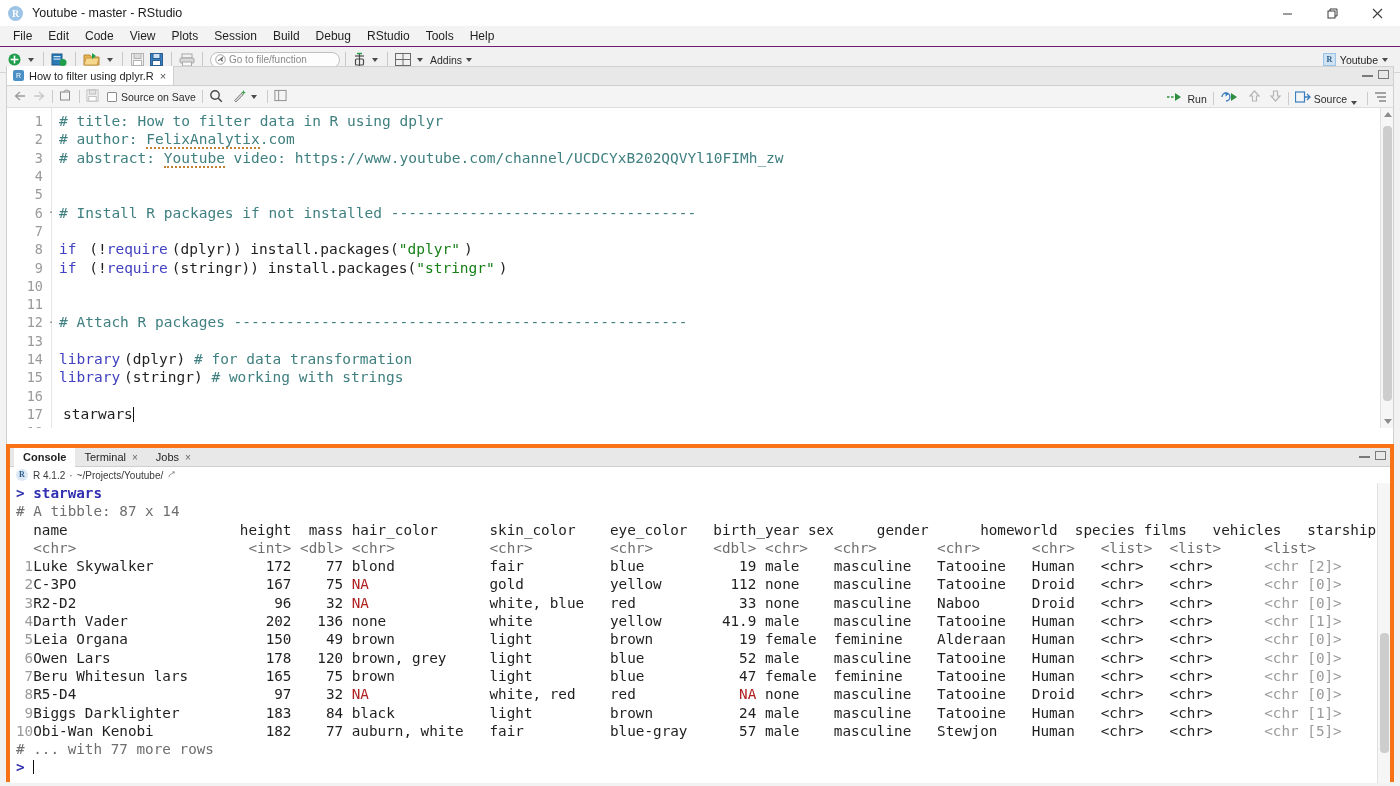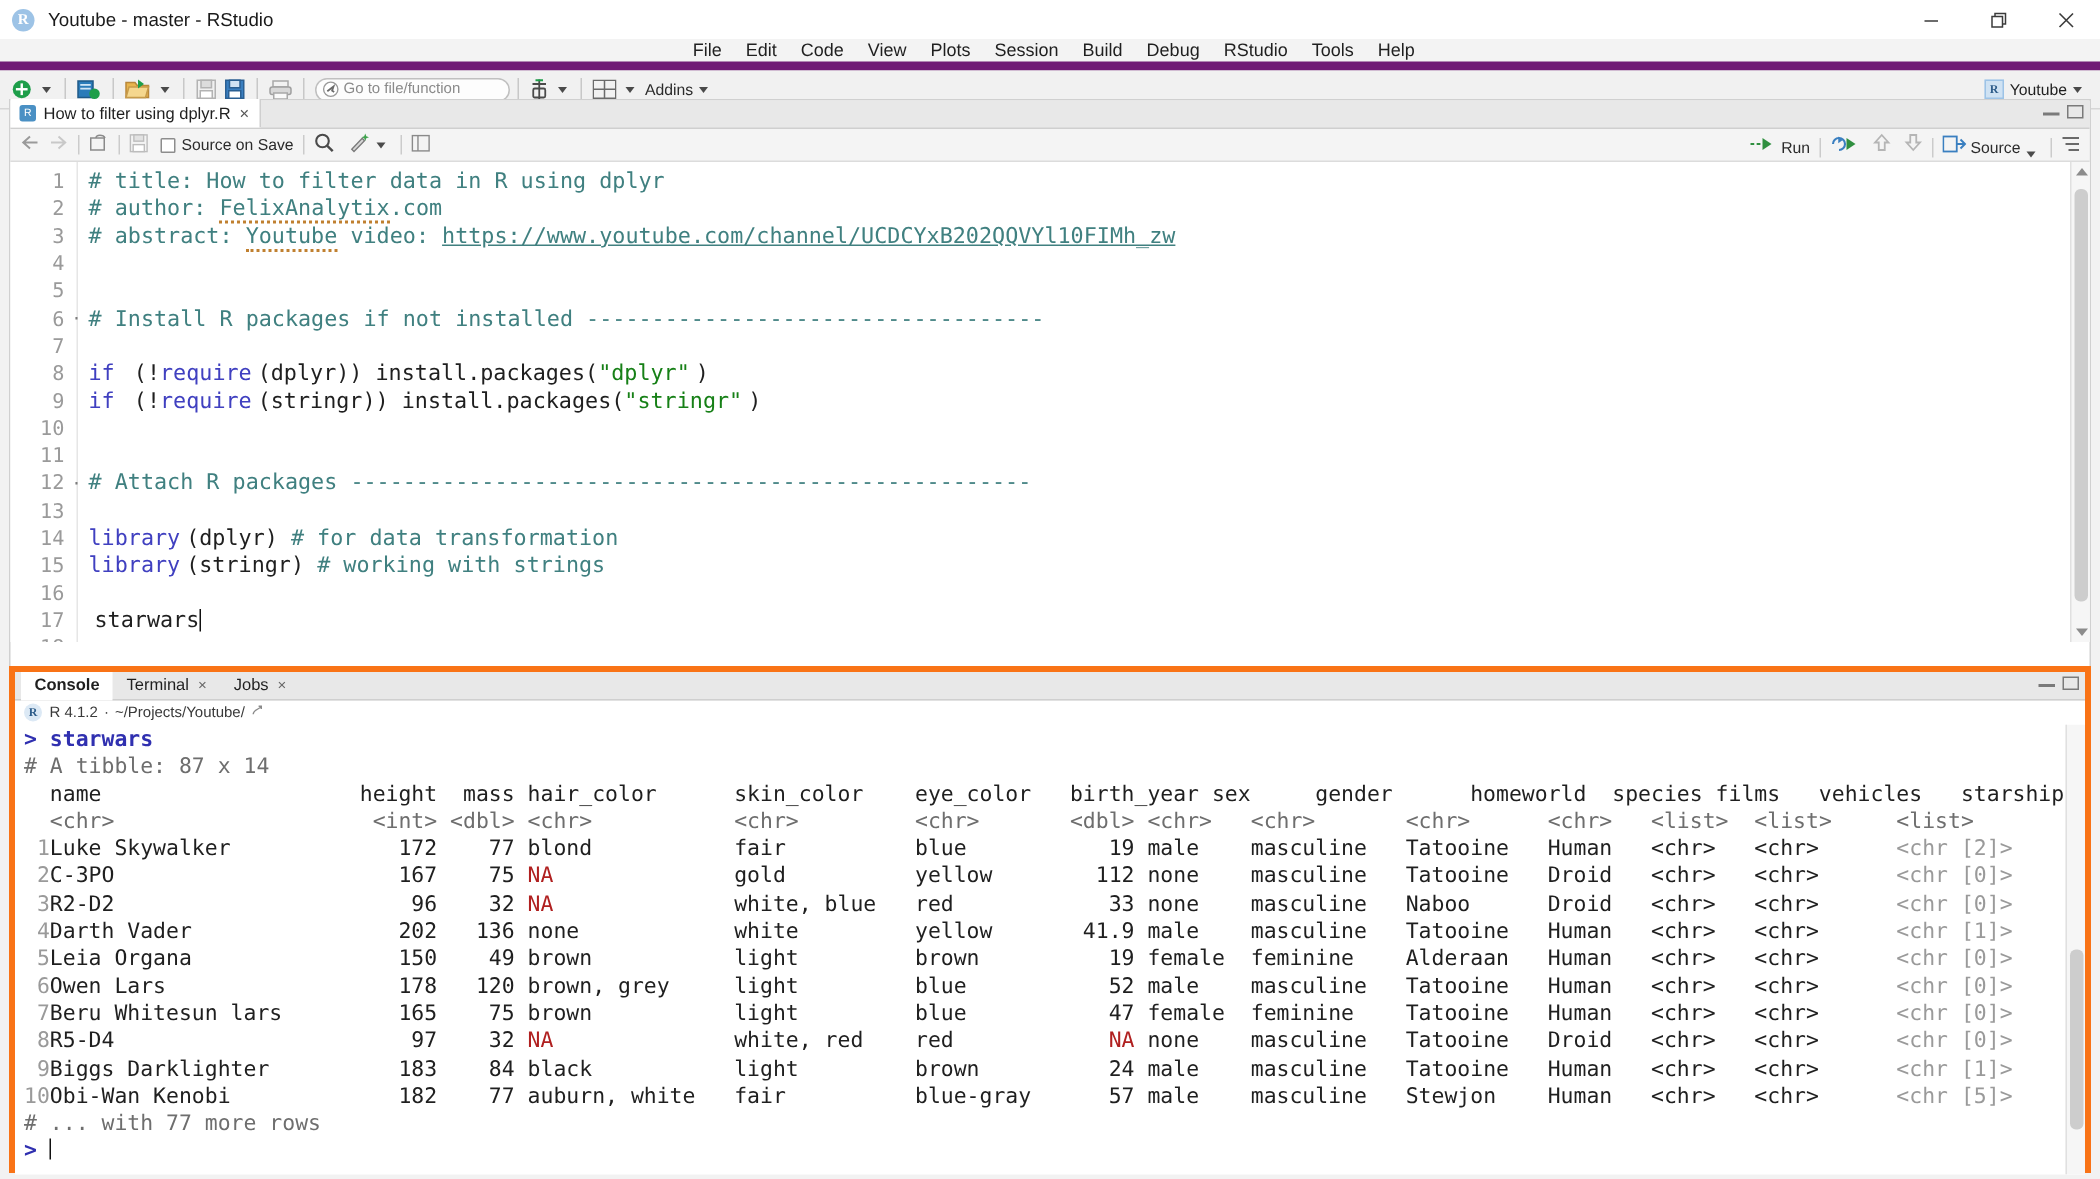"File" .menubar { border-bottom: 6px solid #701a75 -> 1px solid #701a75; justify-content: center -> none }
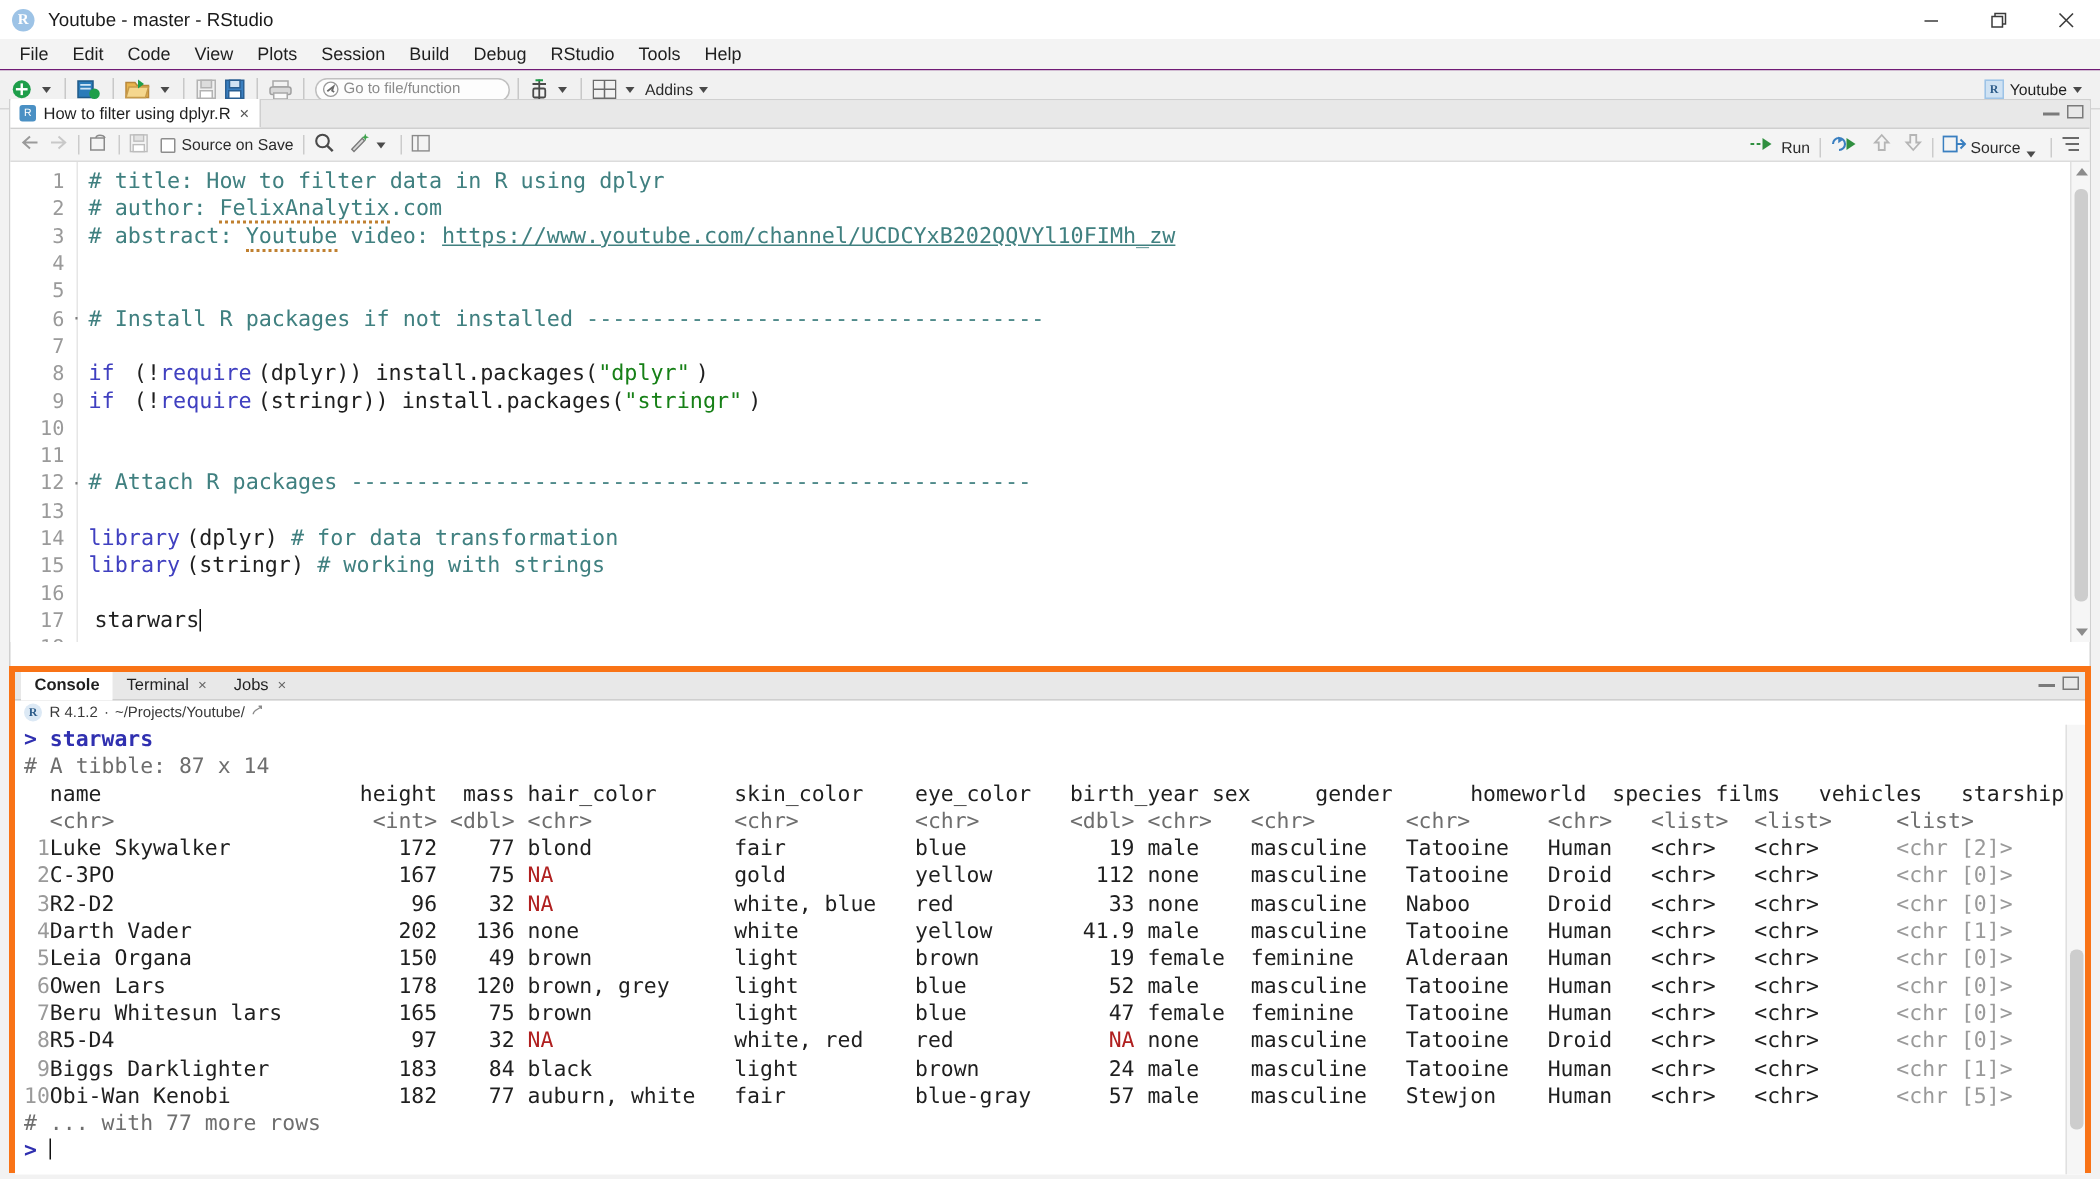"https://www.youtube.com/channel/UCDCYxB2" .c-link { text-decoration: underline -> none }
